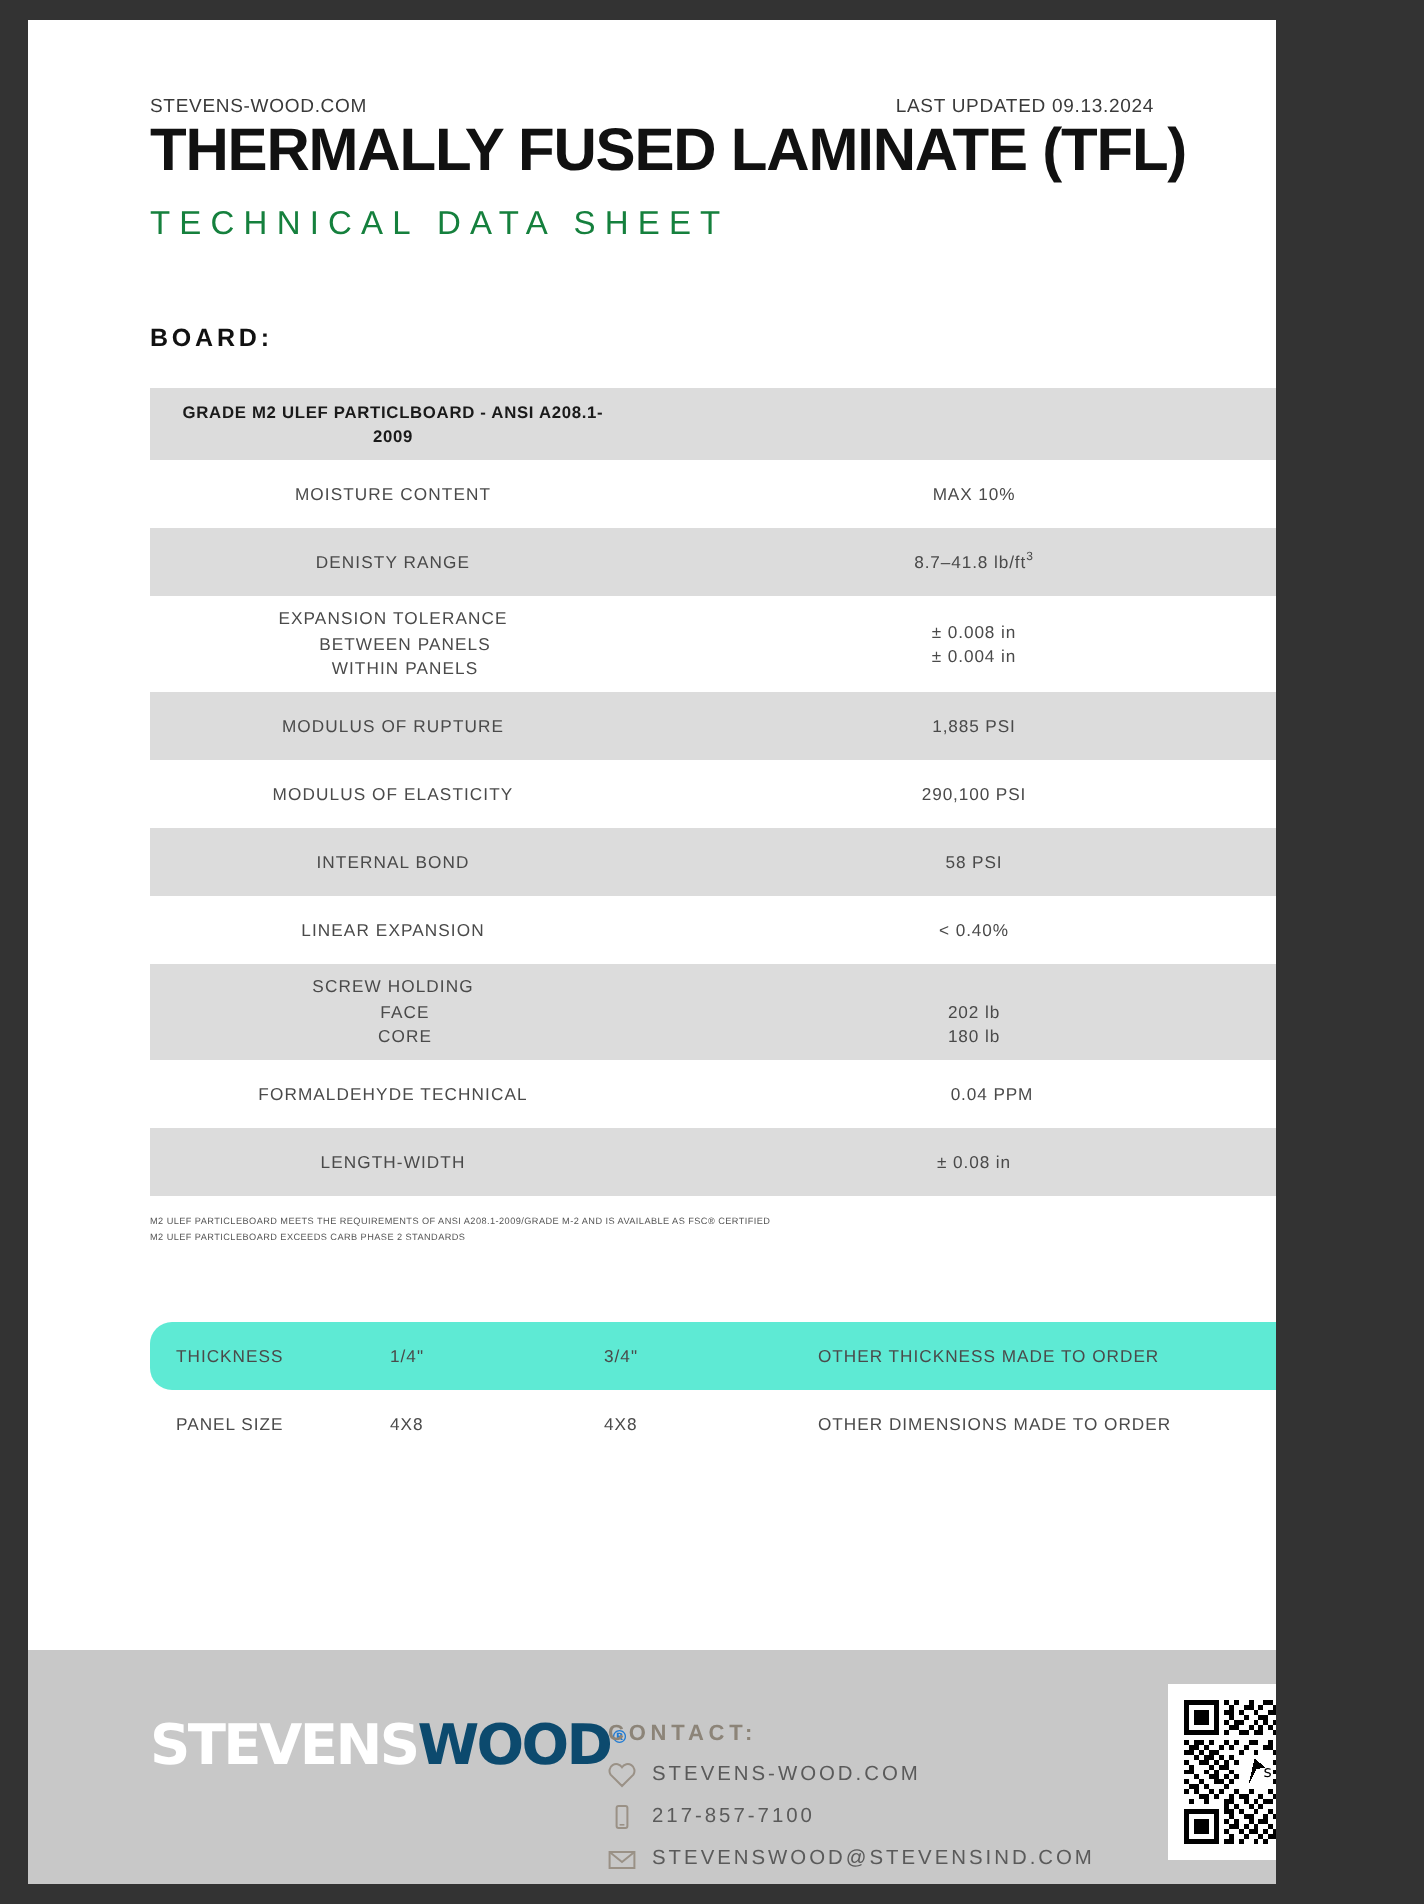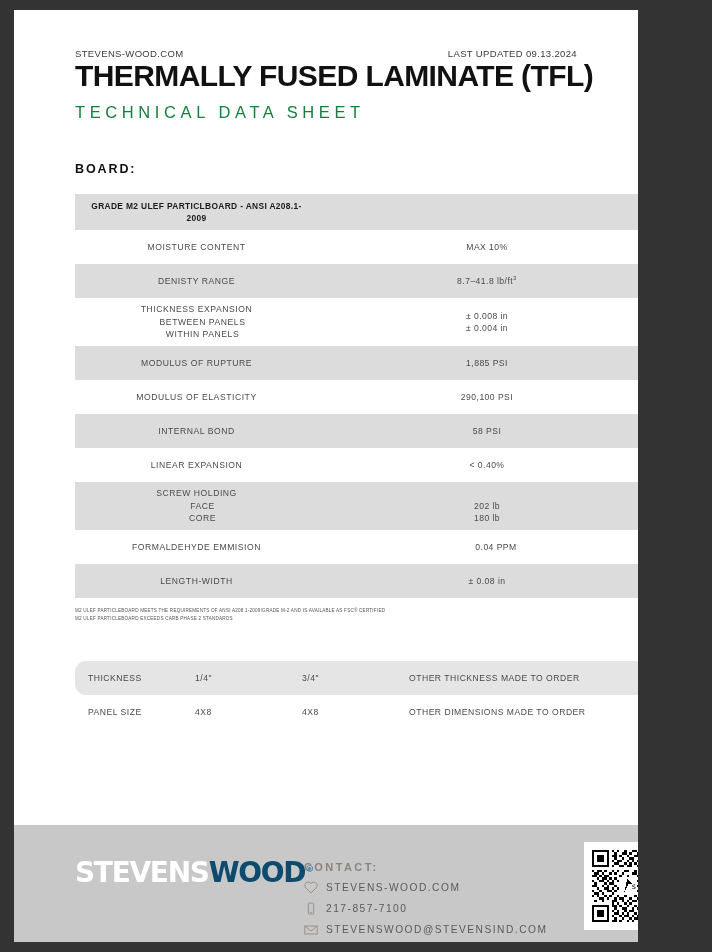"THICKNESS EXPANSION" span { text: THICKNESS EXPANSION -> EXPANSION TOLERANCE }
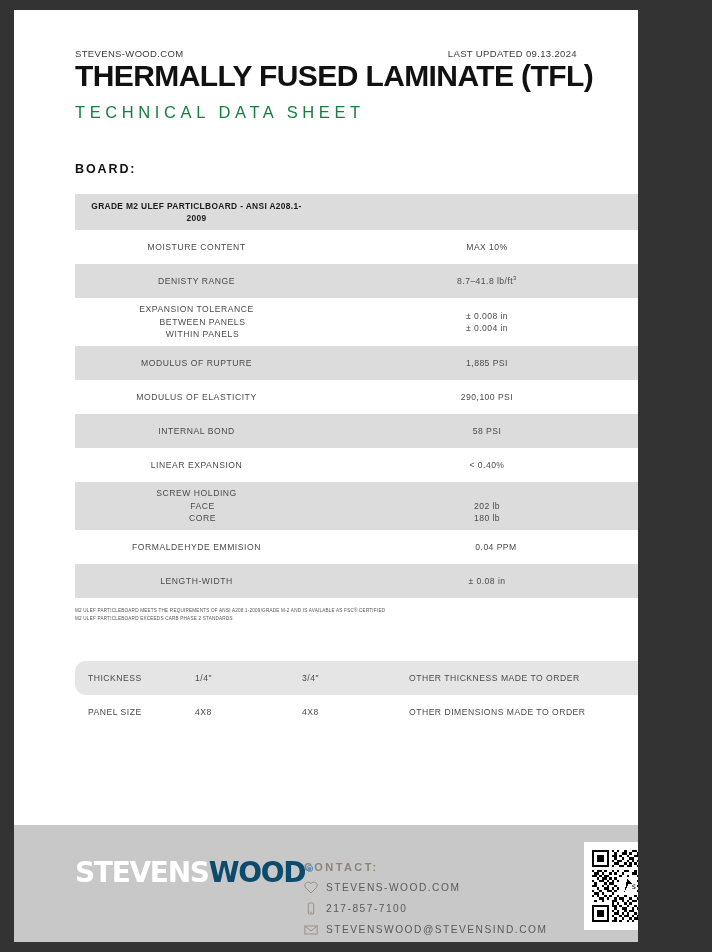"FORMALDEHYDE EMMISION" div.spec-label { text: EMMISION -> TECHNICAL }
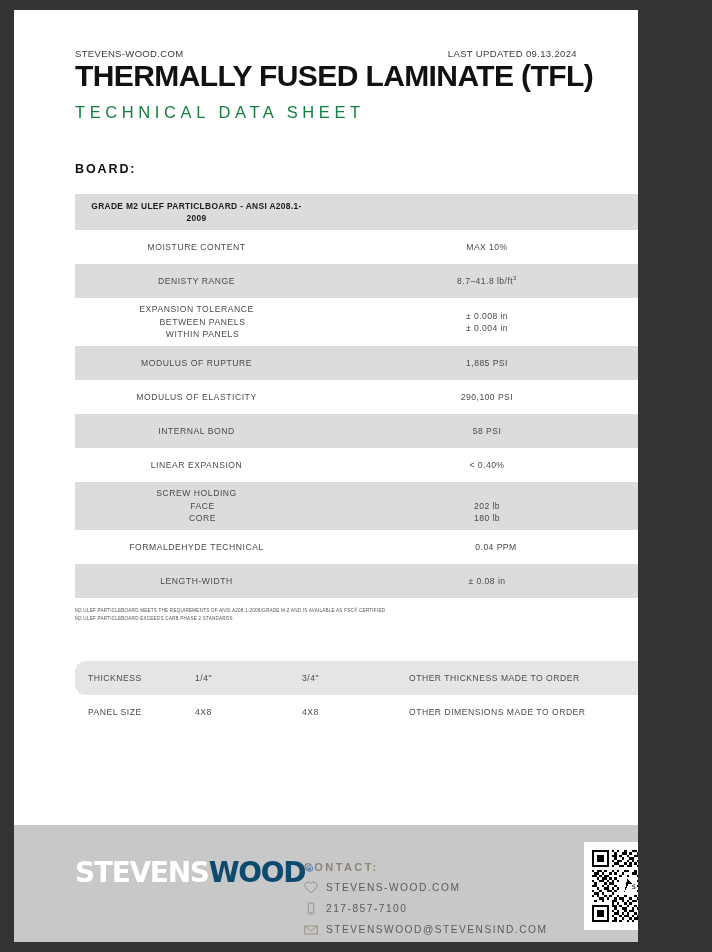"THICKNESS" .panel-row.shaded { background: #e5e5e5 -> #5eead4 }
